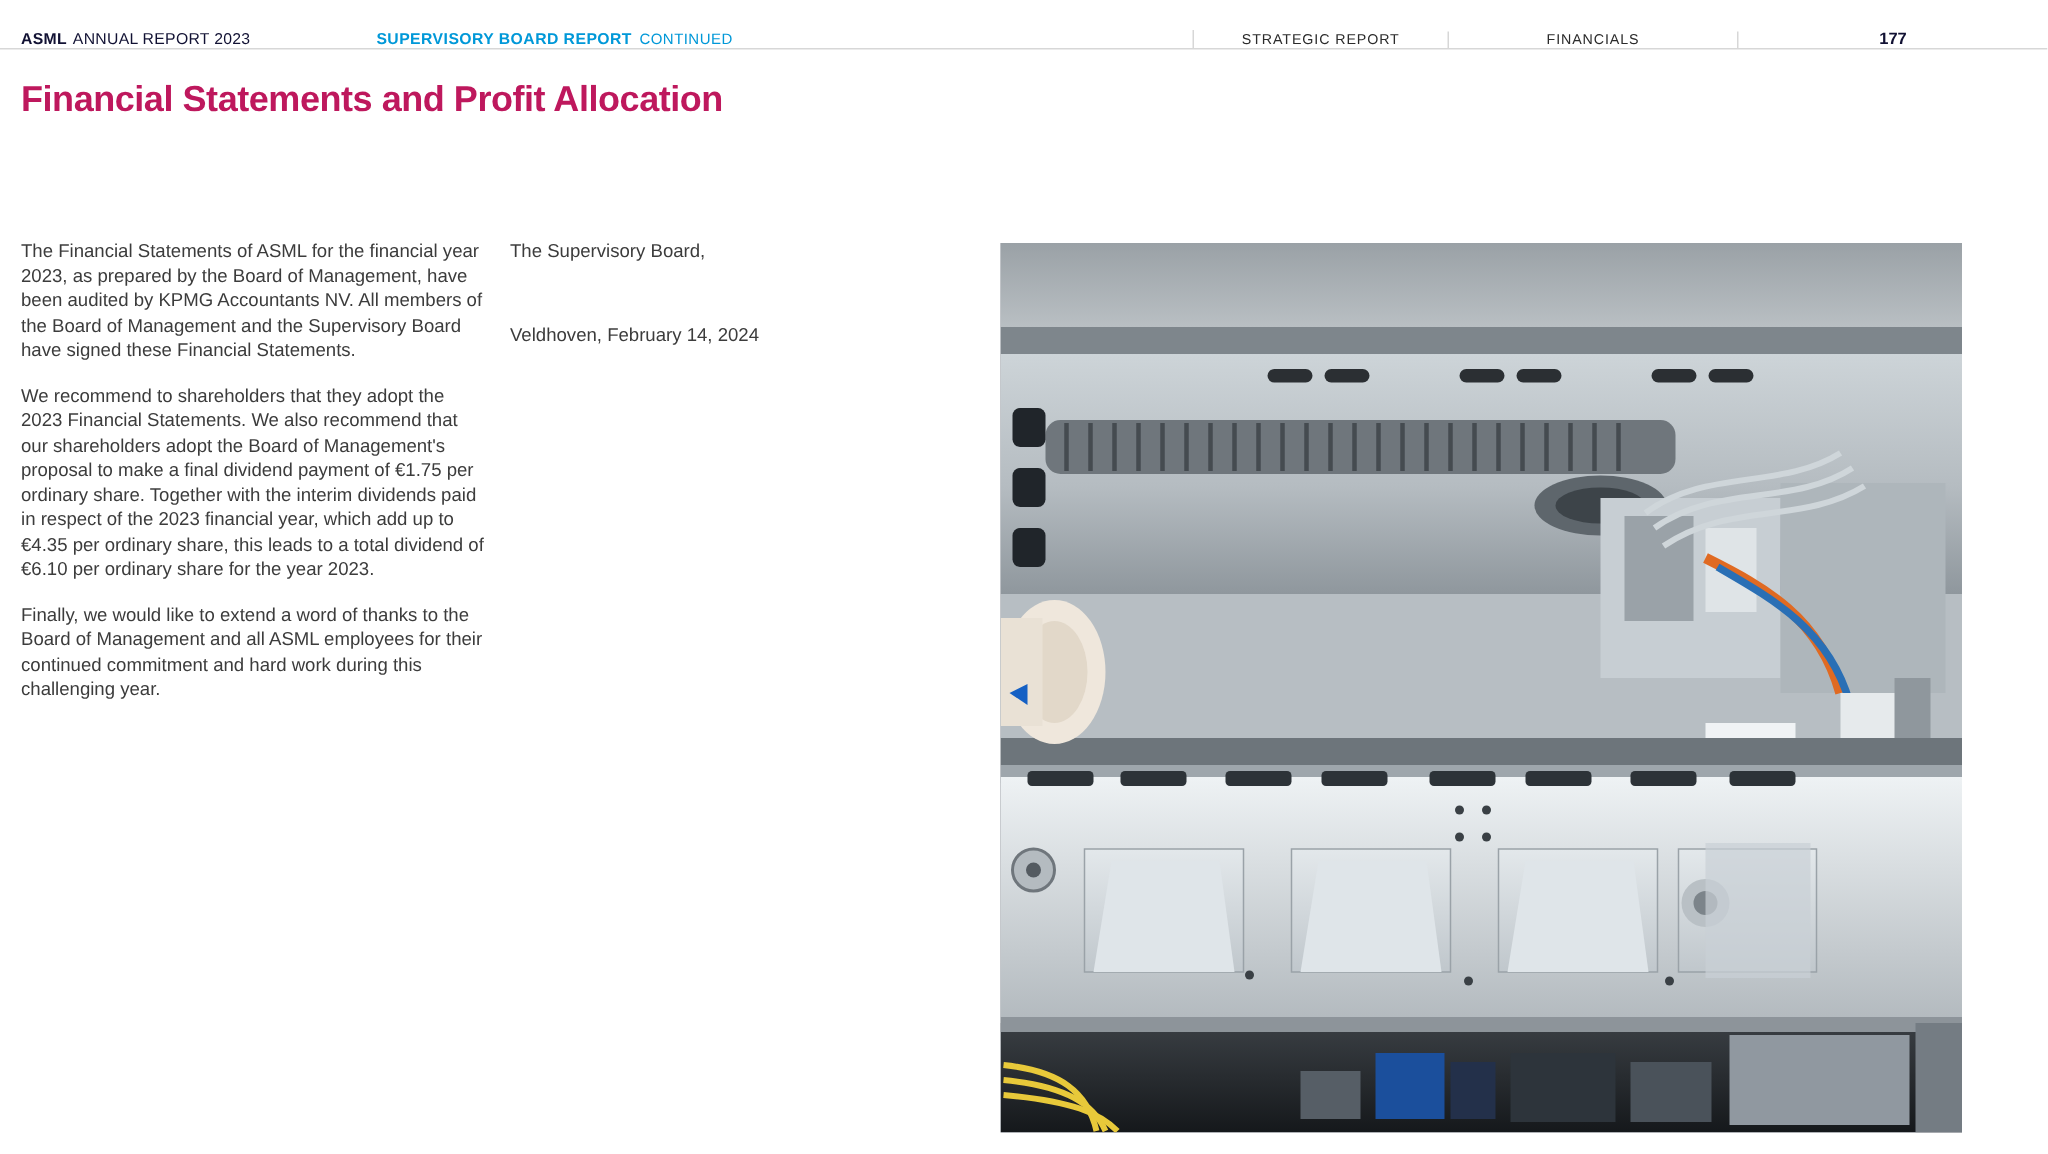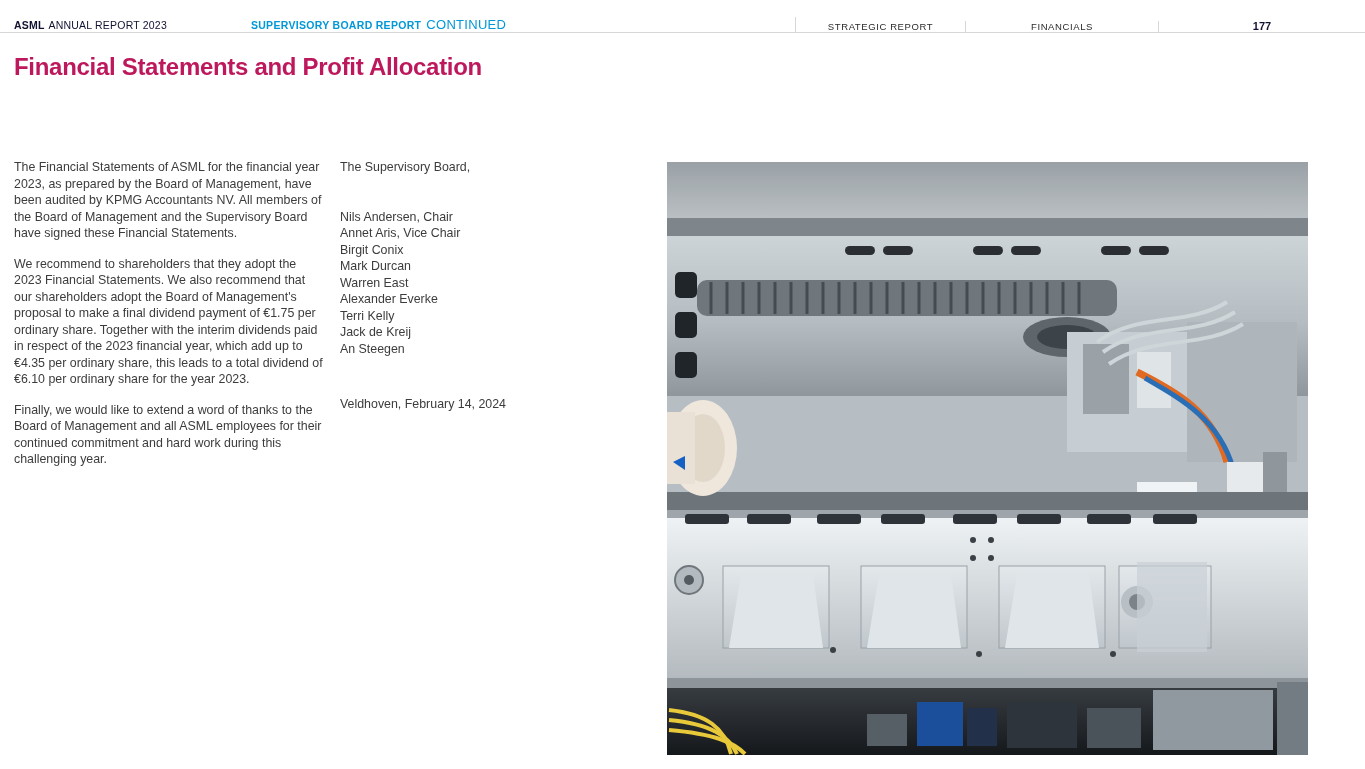"CONTINUED" .hl-continued { font-size: 13px -> 10px }
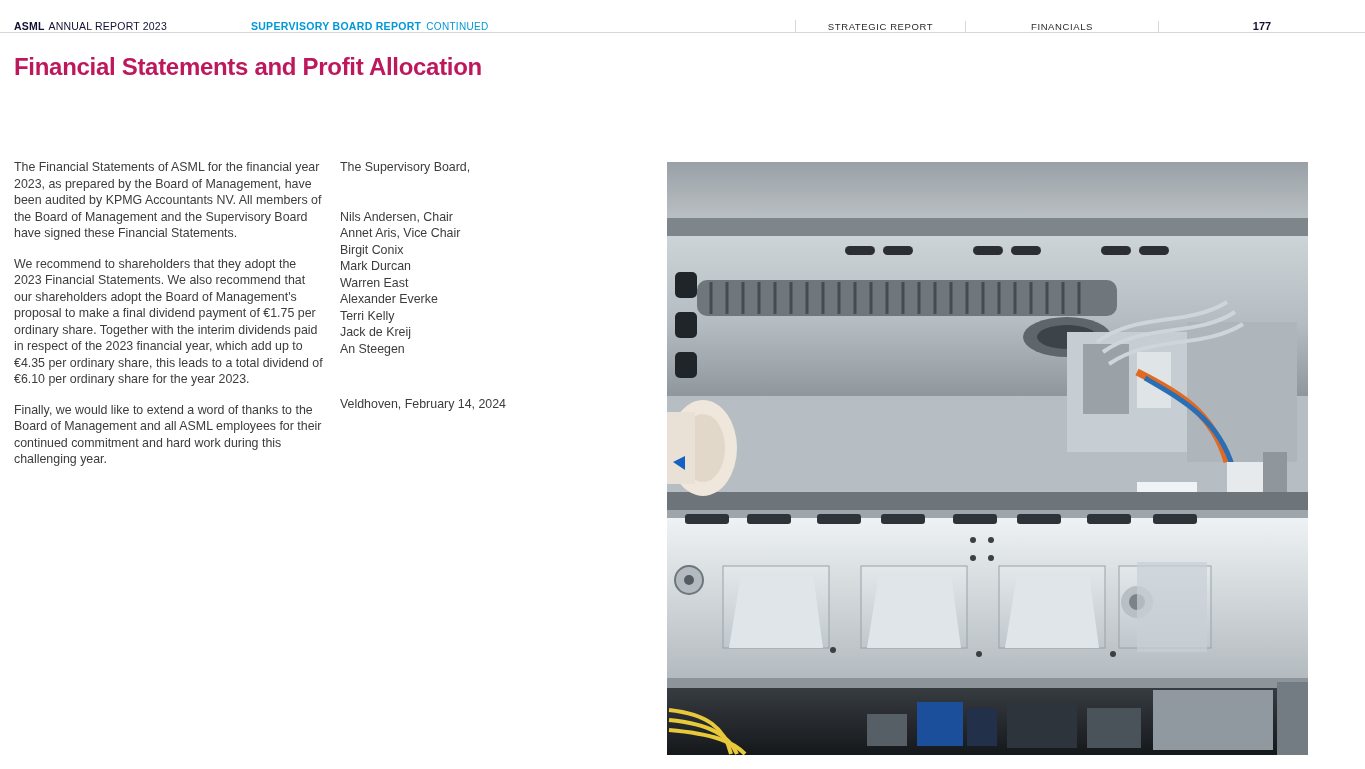"Nils Andersen, Chair" ul.sb-names { html: <ul> <li>Nils Andersen, Chair</li> <li>Annet Aris, Vice Chair</li> <li>Birgit Conix</li> <li>Mark Durcan</li> <li>Warren East</li> <li>Alexander Everke</li> <li>Terri Kelly</li> <li>Jack de Kreij</li> <li>An Steegen</li> </ul> -> none }
